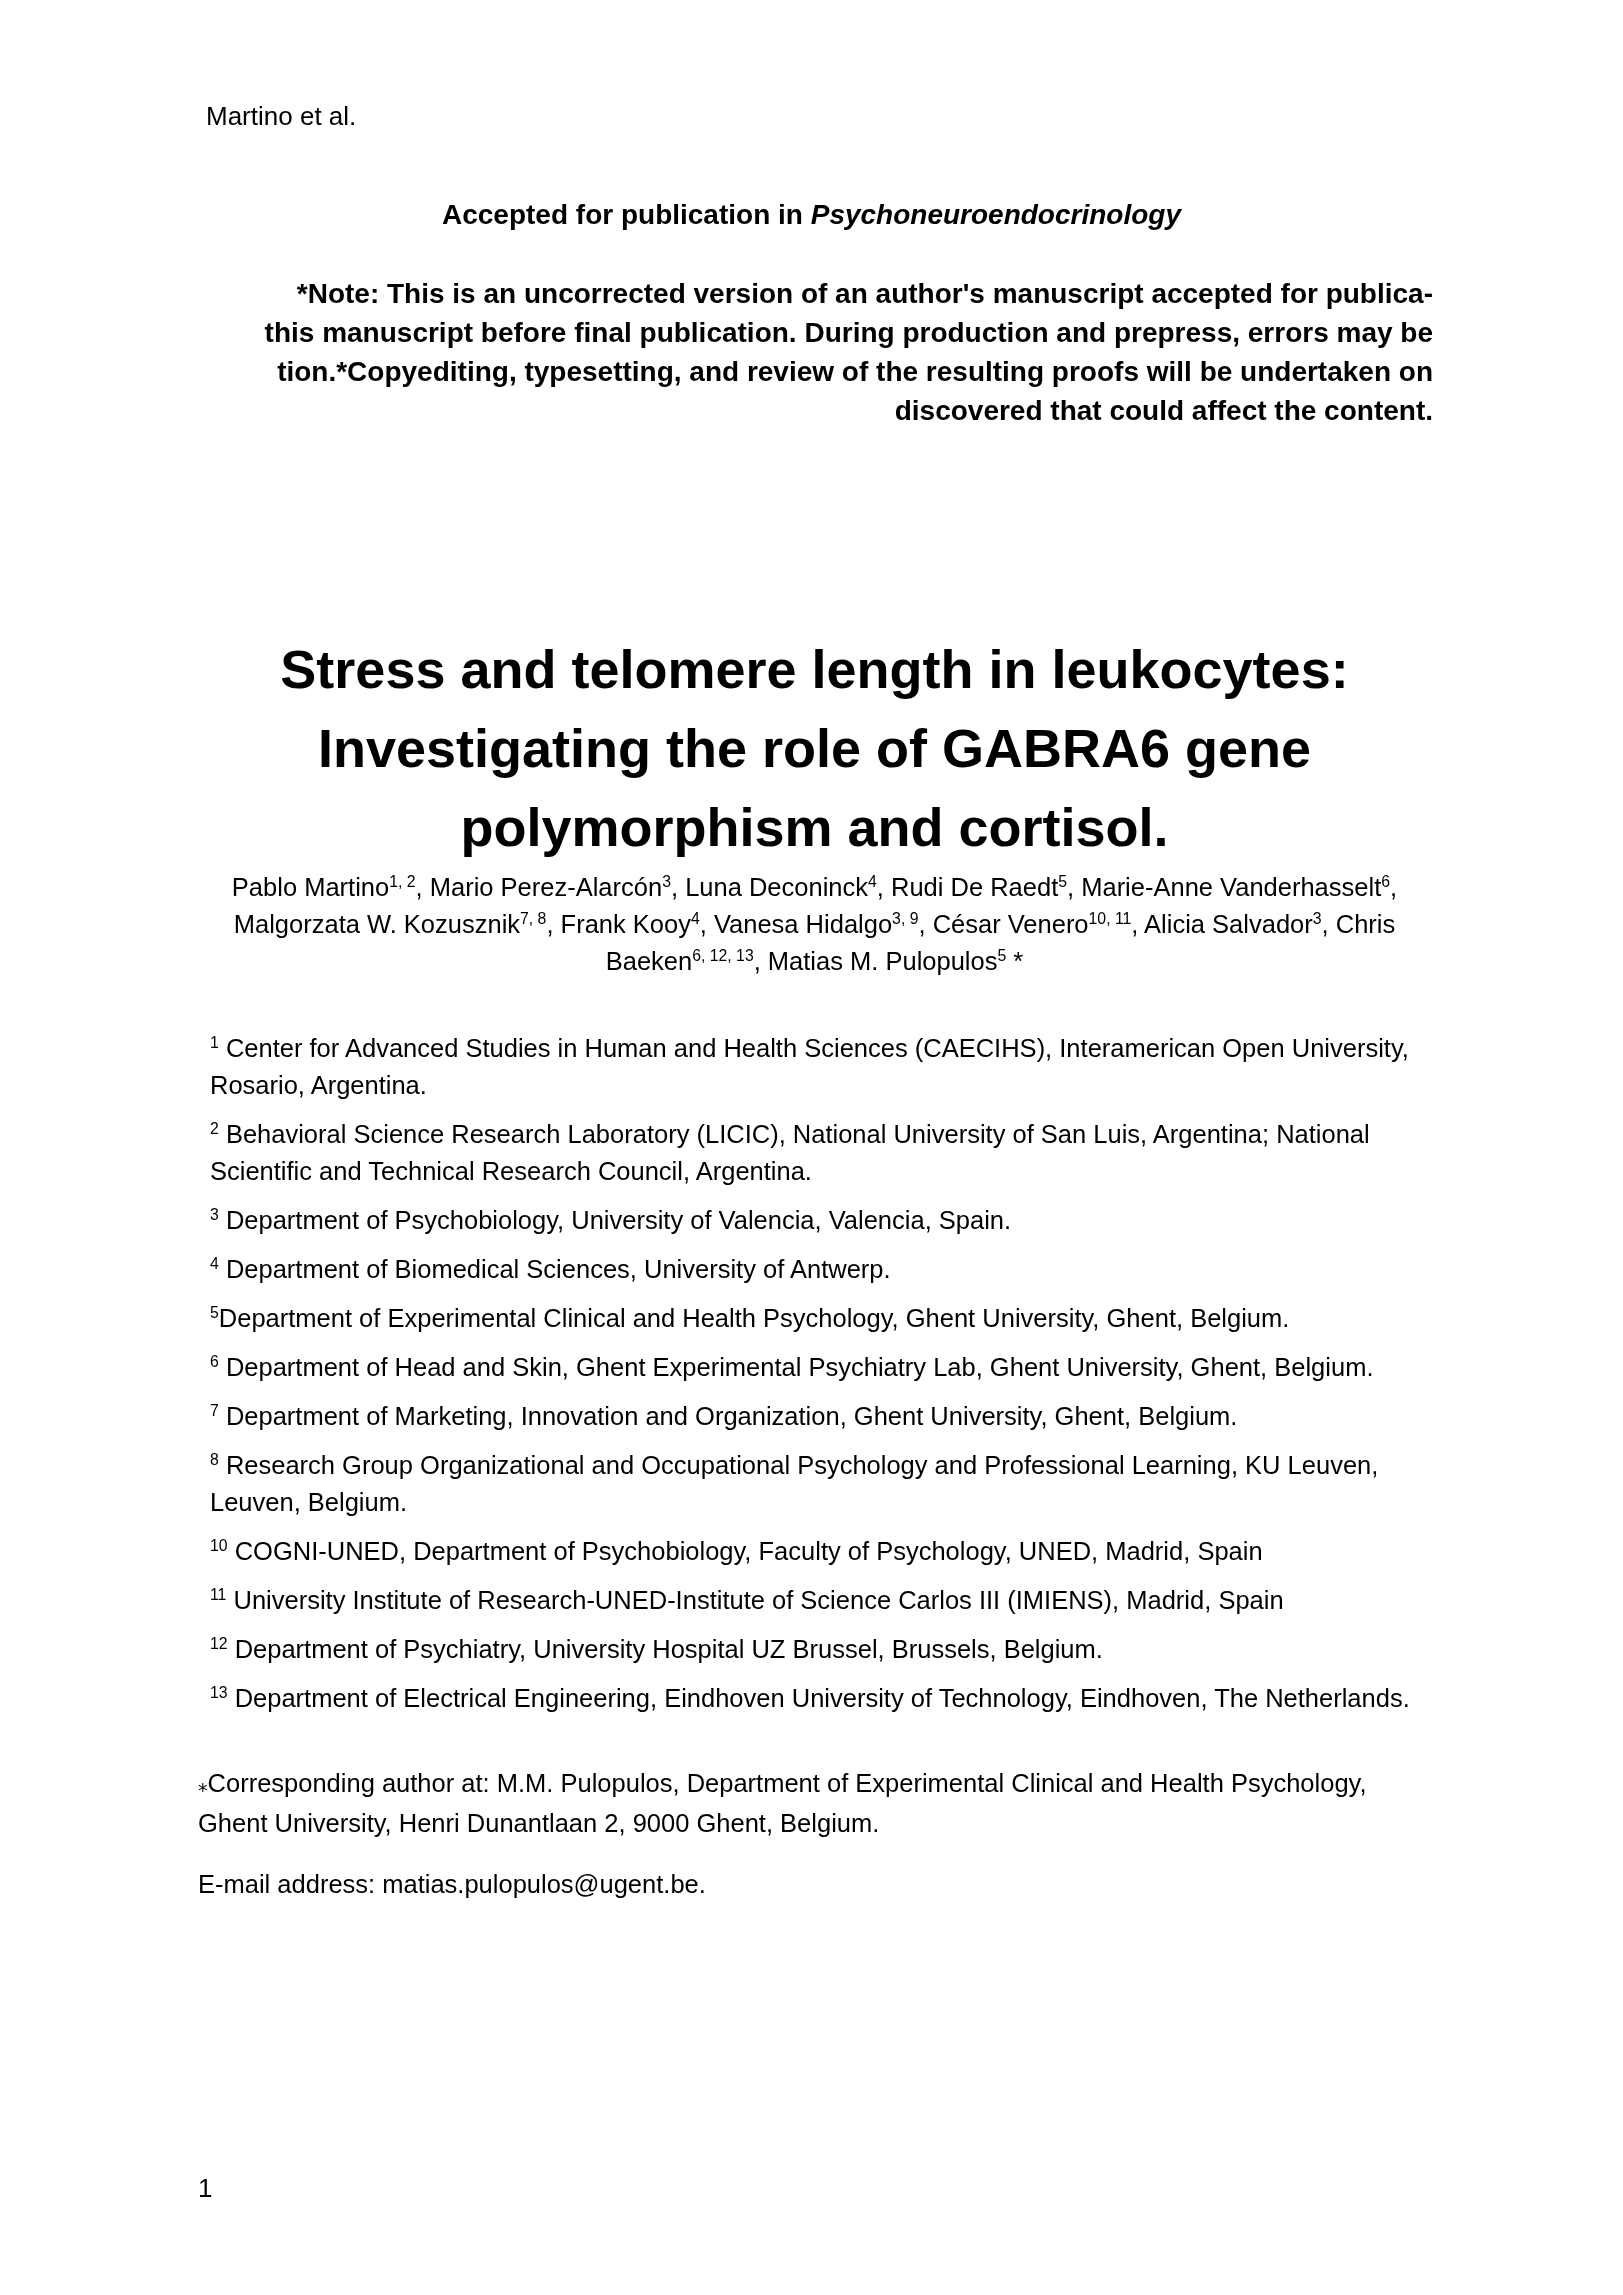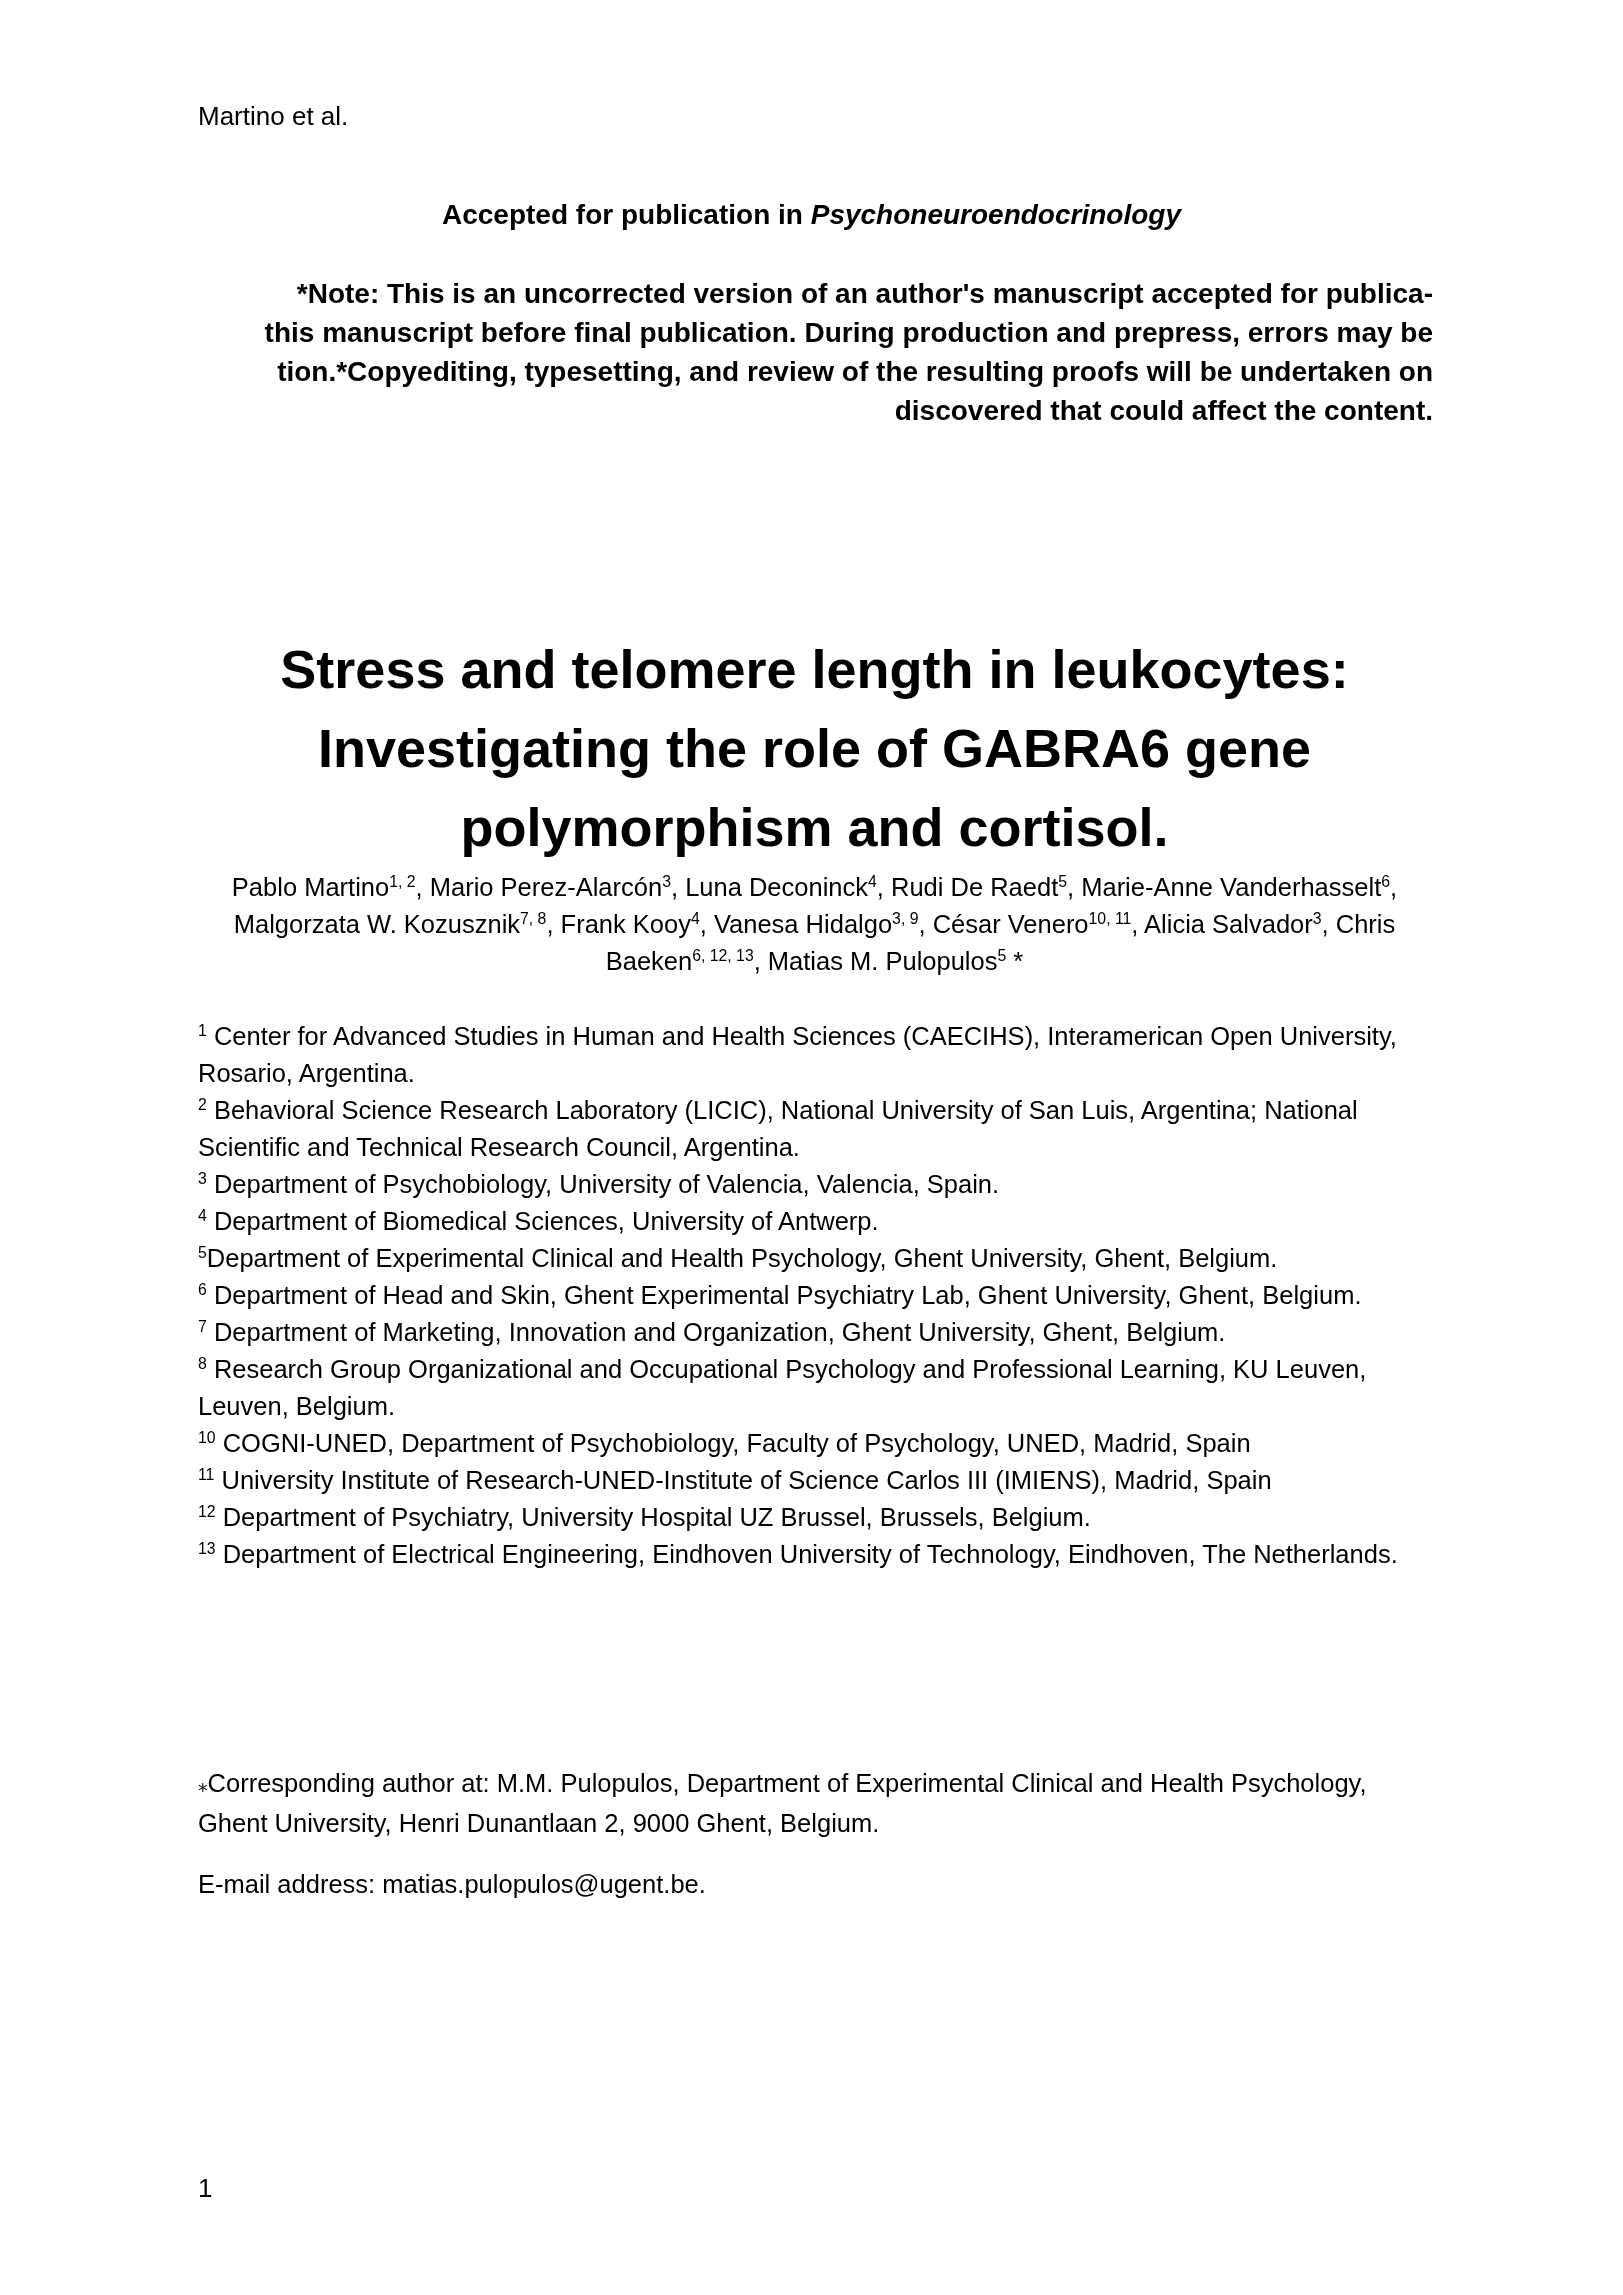"Martino et al." .running-head { left: 198px -> 206px }
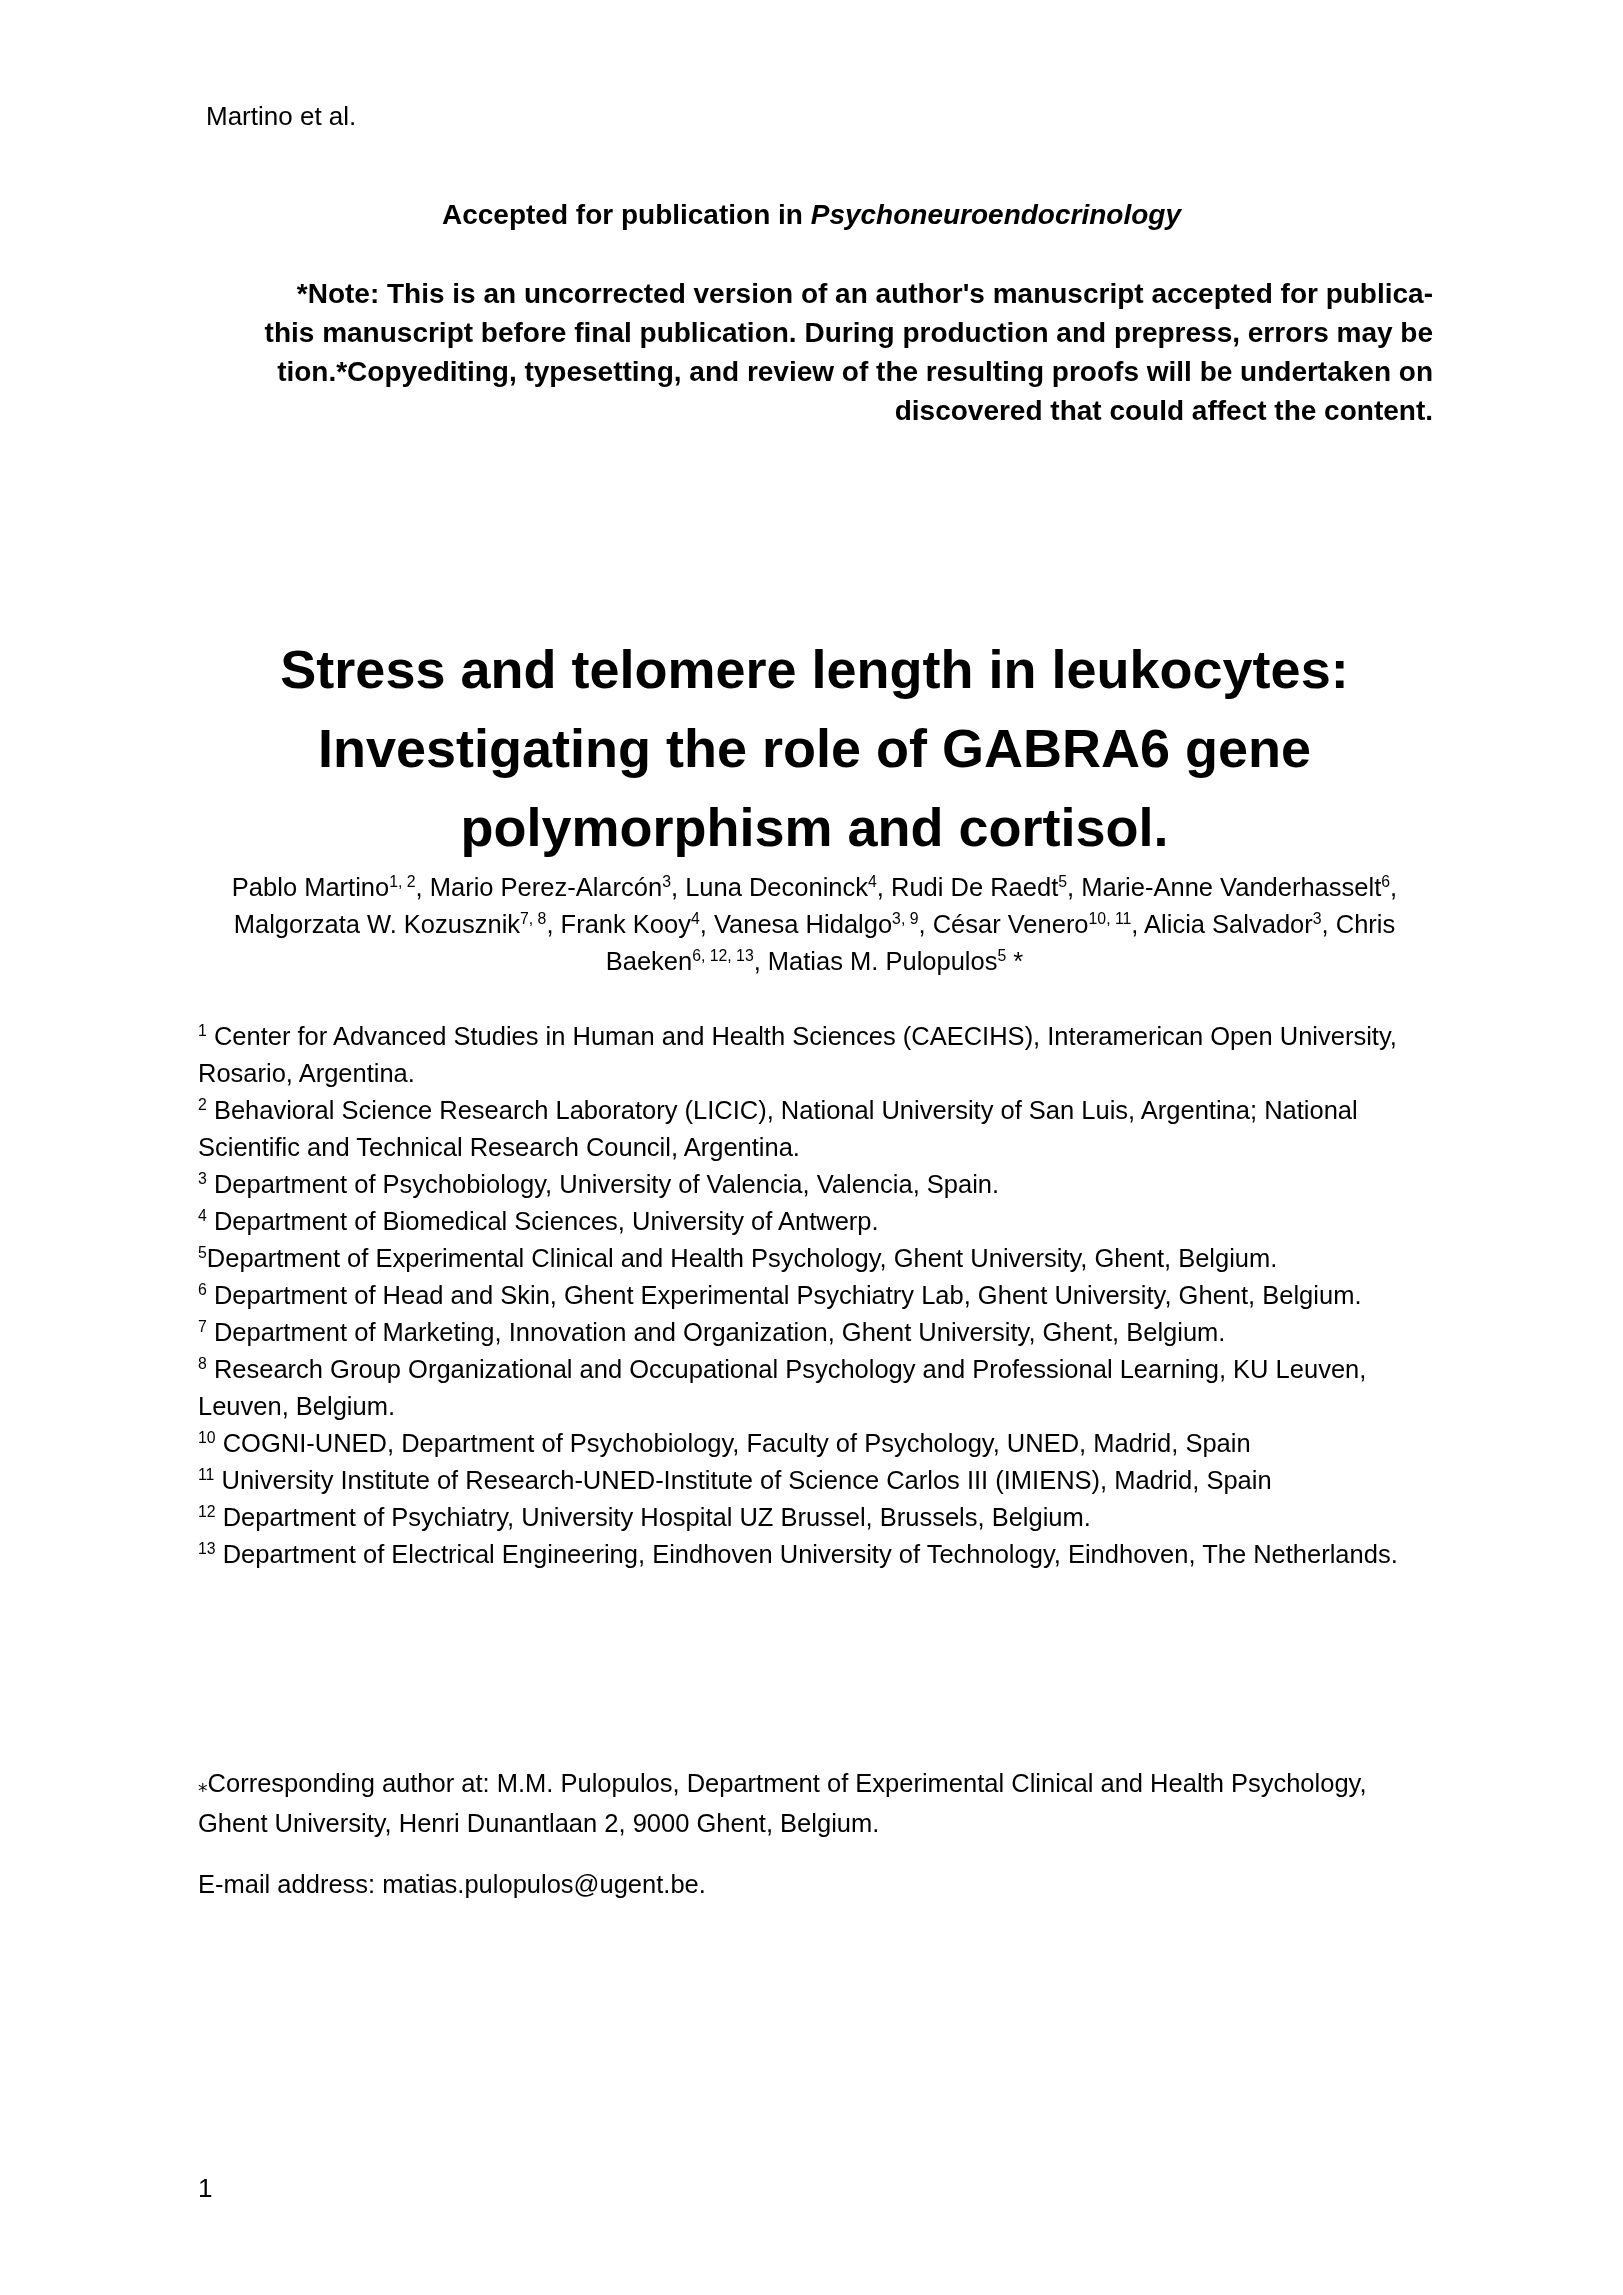"1 Center for Advanced Studies" .affil { margin: 0 -> 12px }
